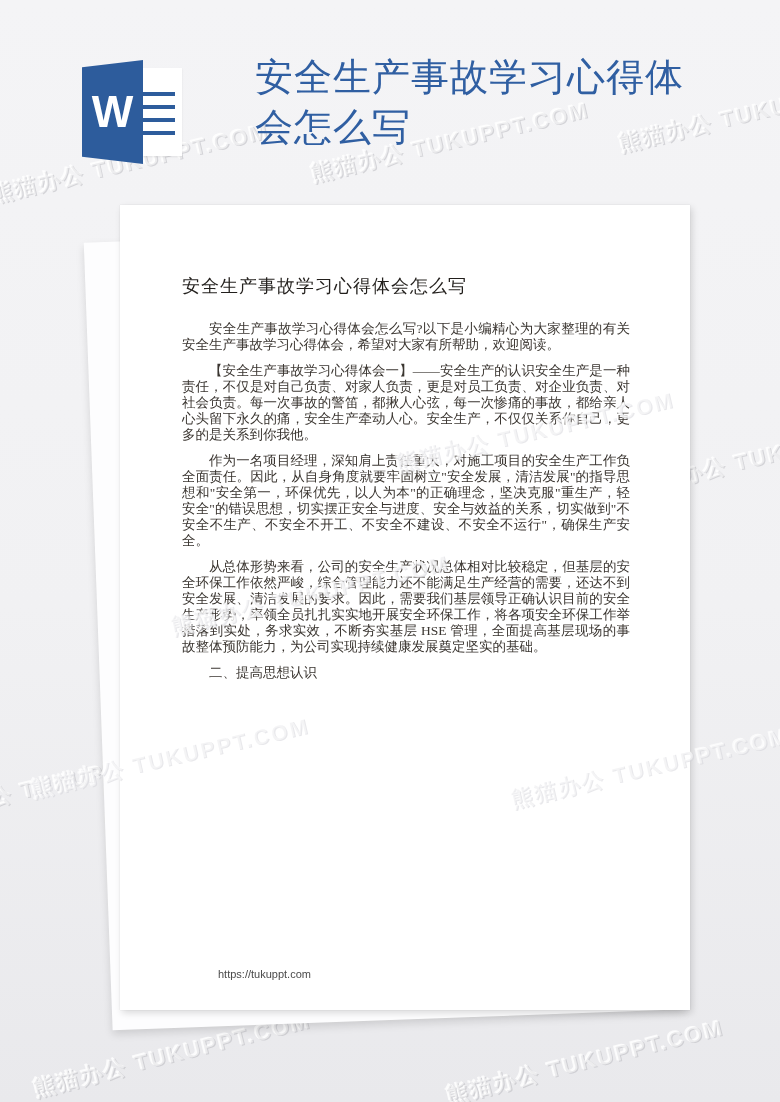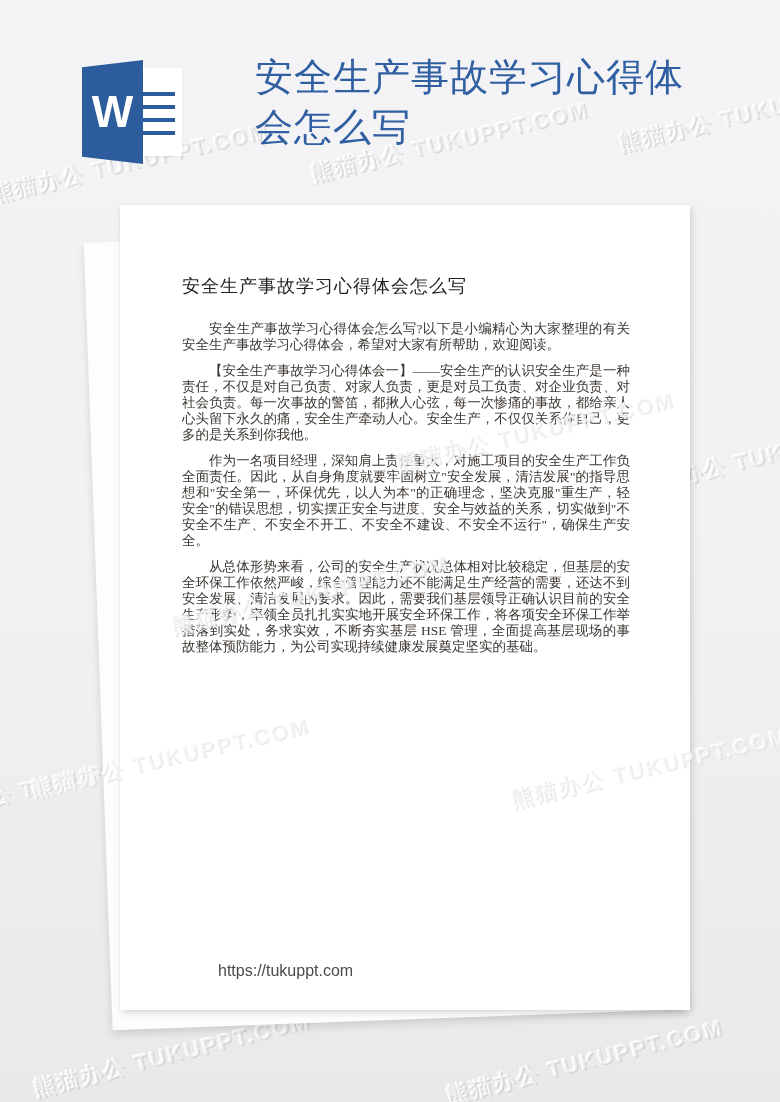"二、提高思想认识" p { html: none -> <p>二、提高思想认识</p> }
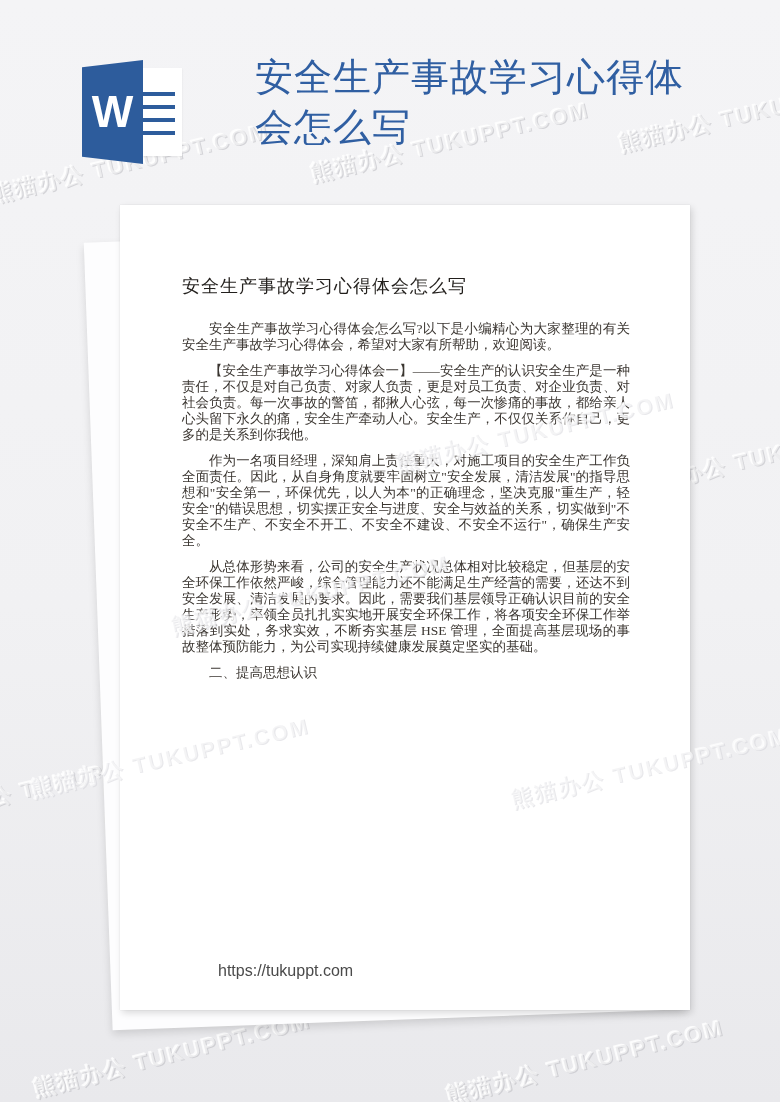"https://tukuppt.com" .doc-footer { font-size: 16px -> 11px }
